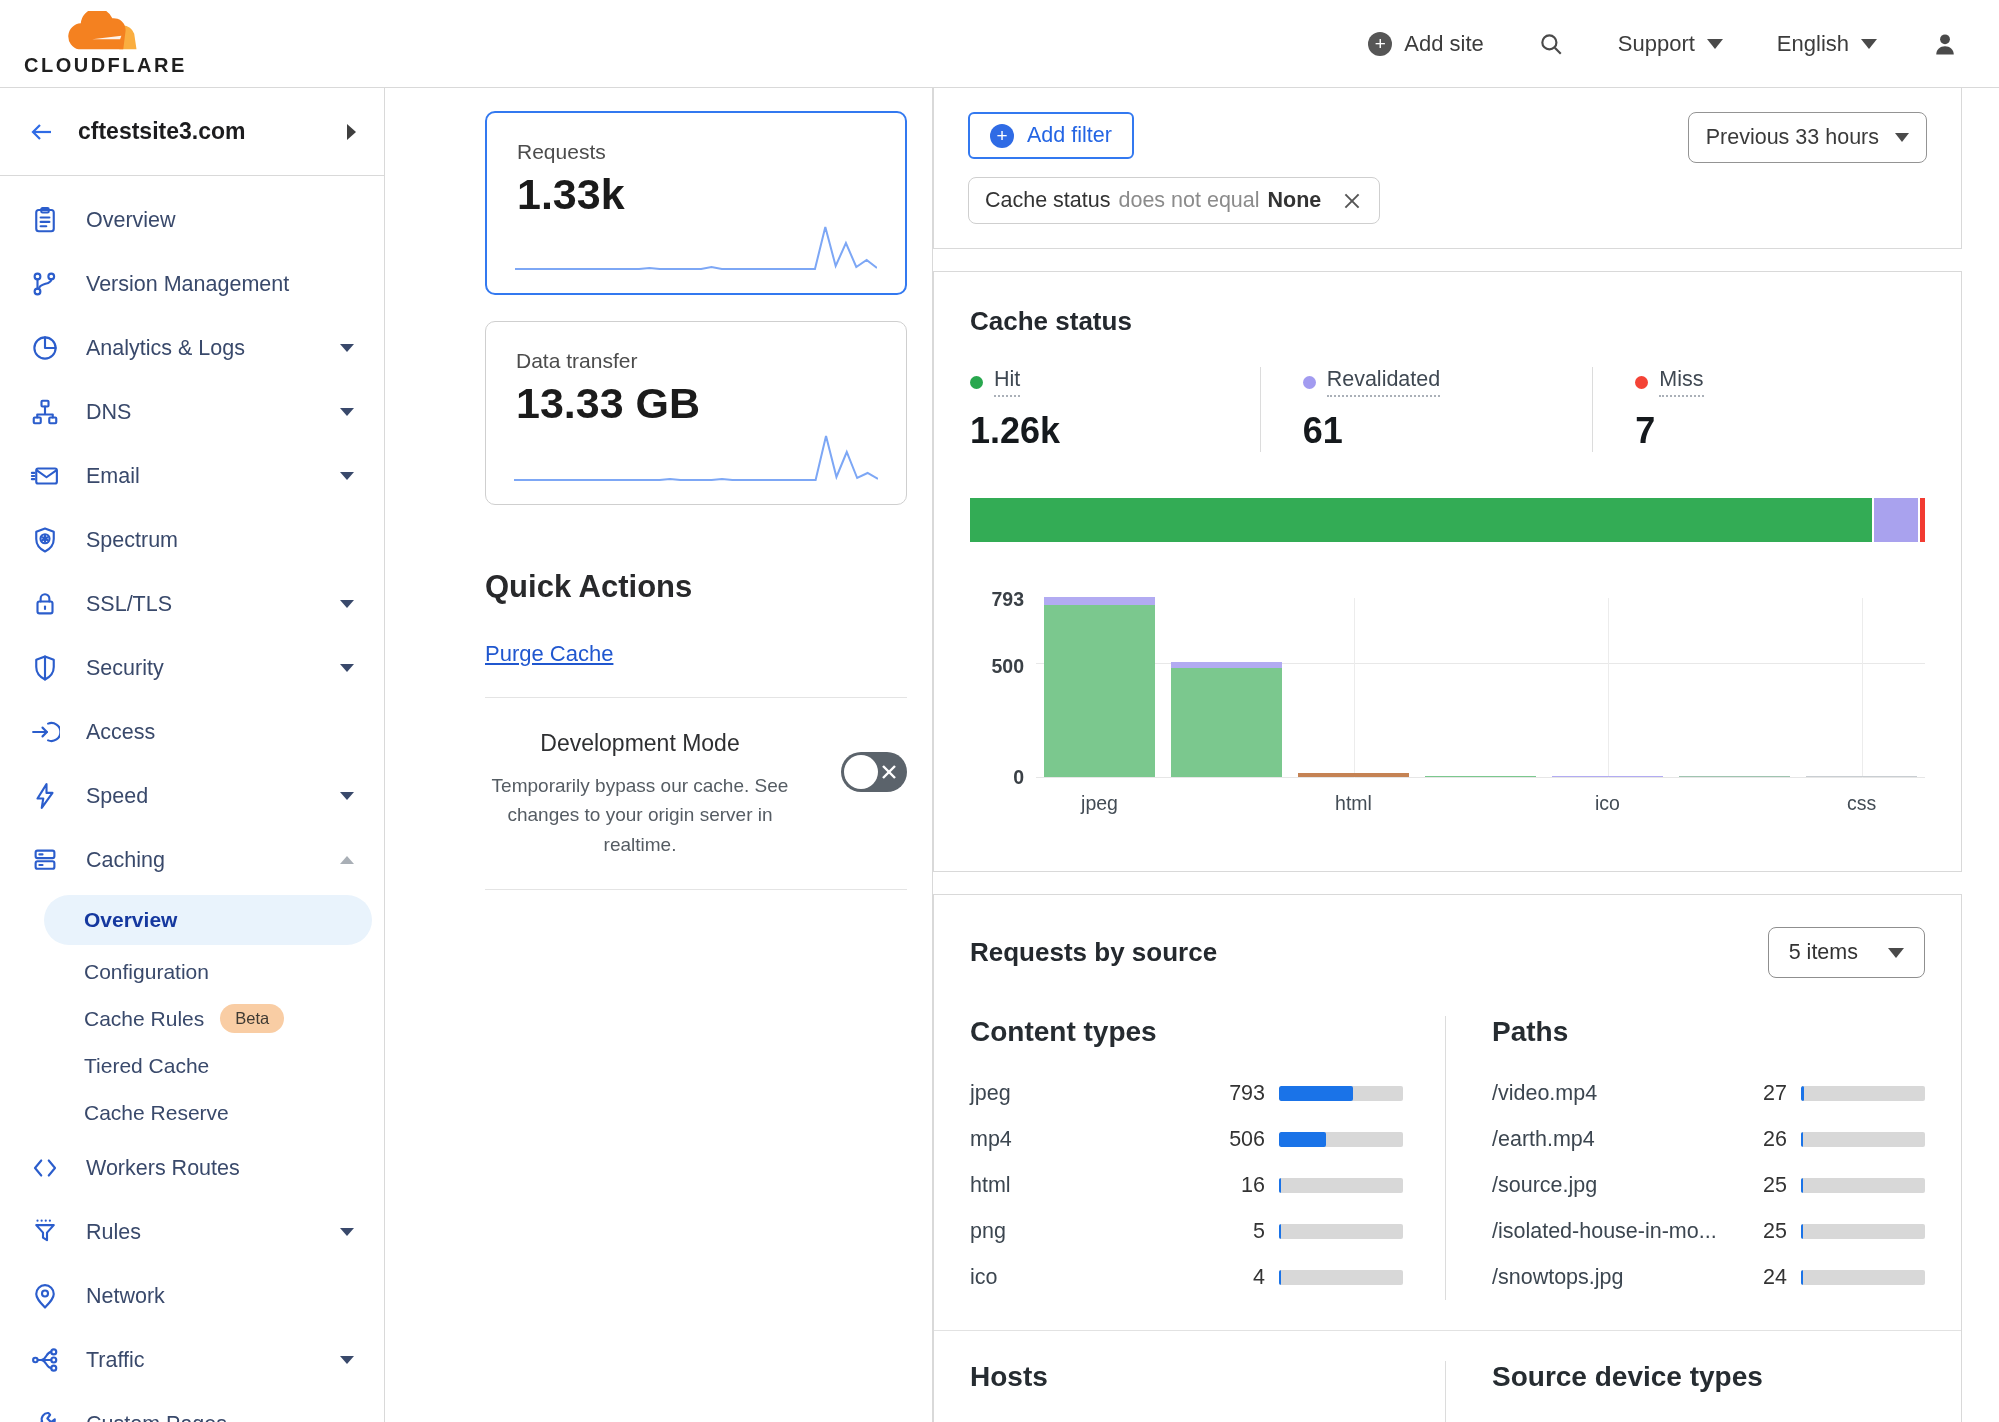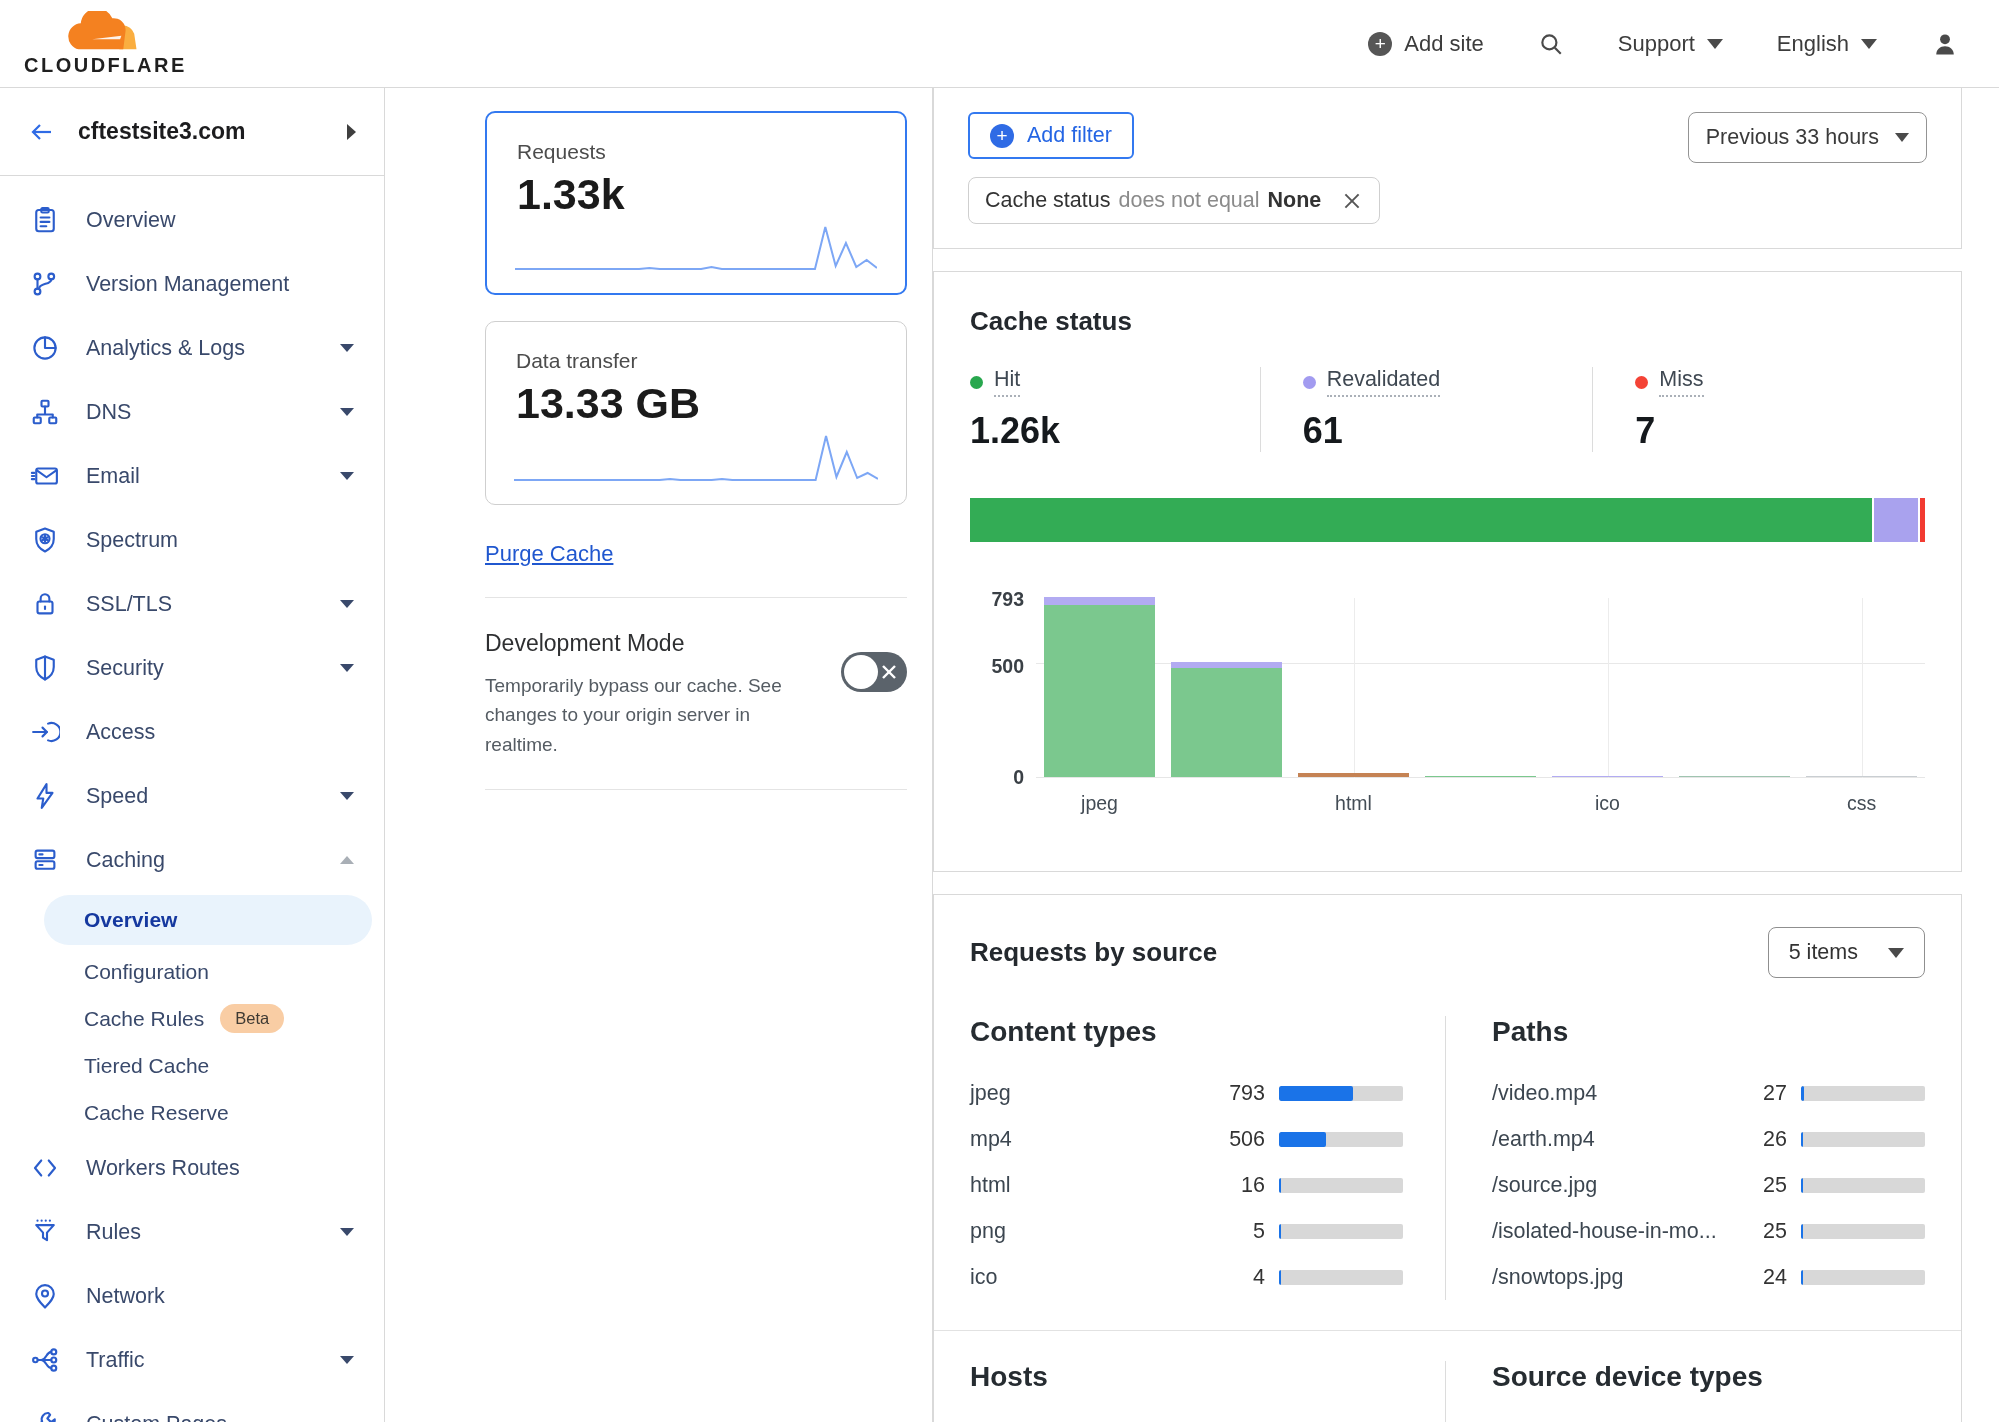"Quick Actions" div.qa-title { html: none -> <div>Quick Actions</div> }
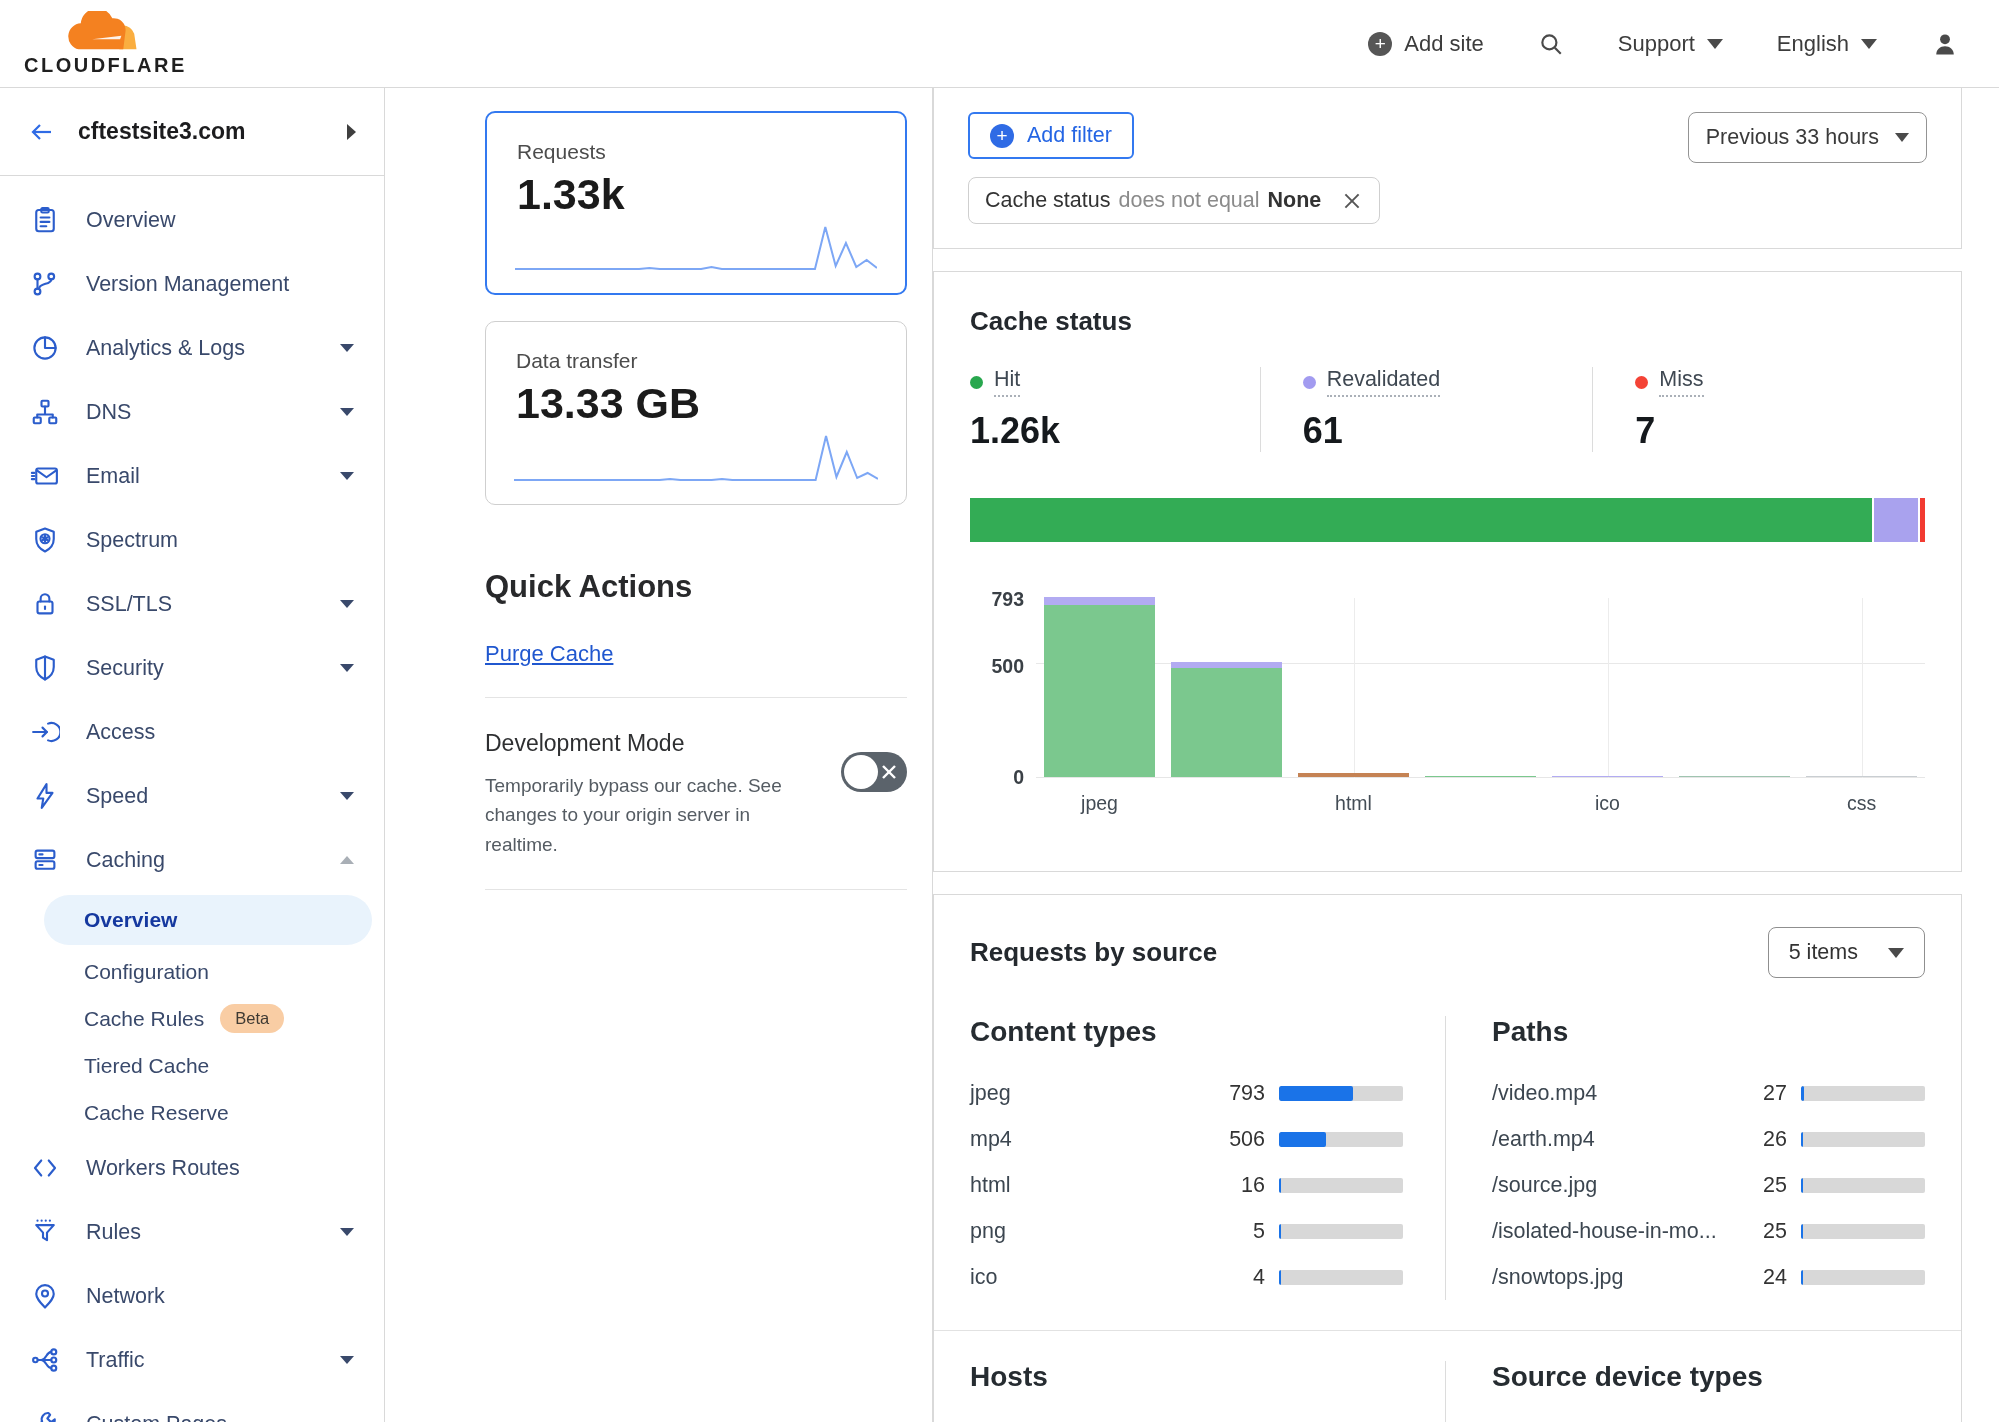"Development Mode" .dev-row { text-align: none -> center }
